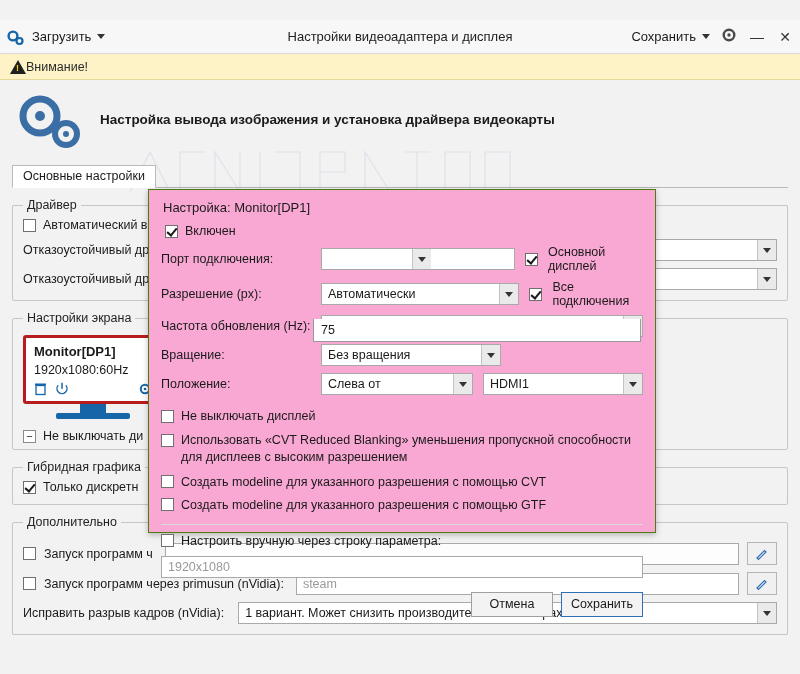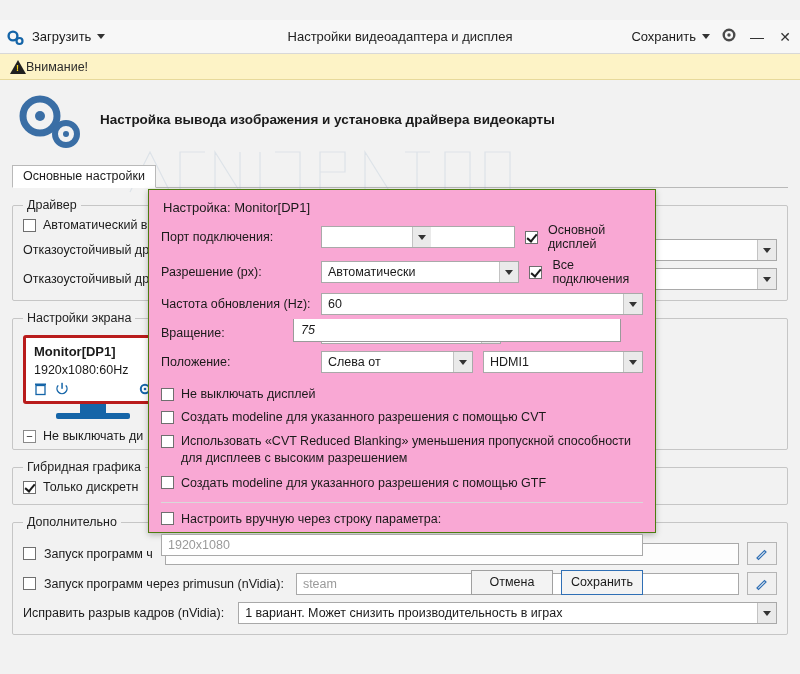"Включен" div.dlg-check-line { html: none -> <div> <span></span> <span>Включен</span> </div> }
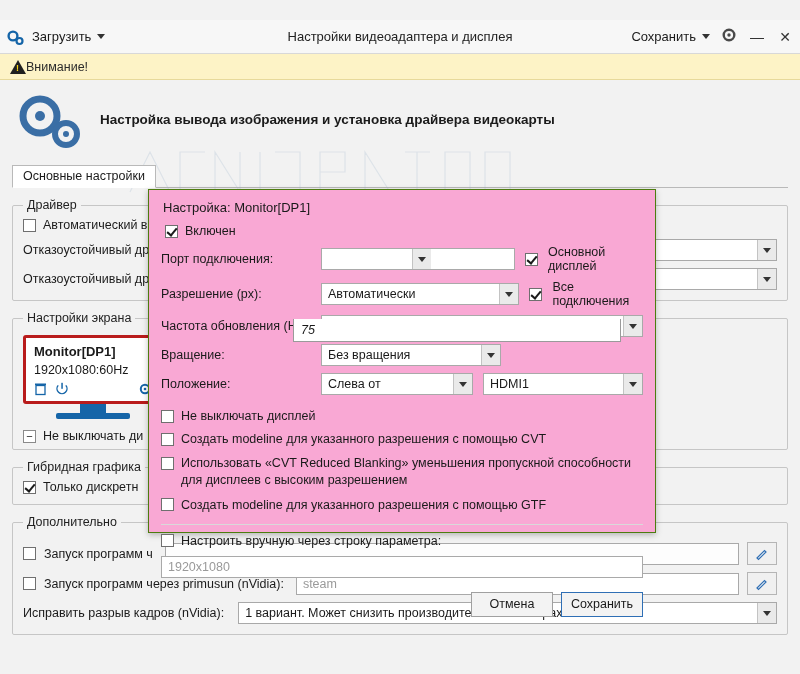"75" div.dd-open { font-style: italic -> none; left: 144px -> 164px }
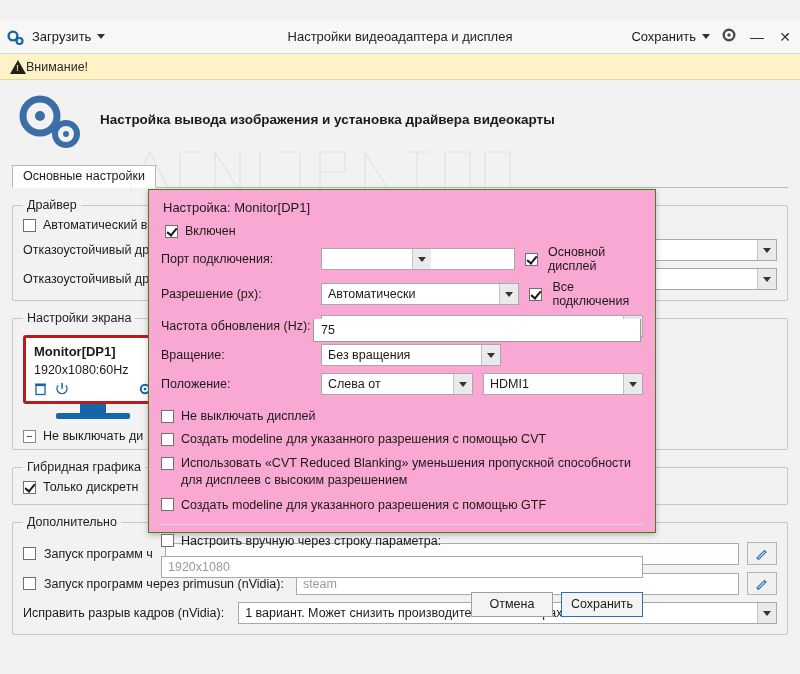"Создать modeline для указанного разрешения с помощью CVT" div.dlg-check-line { order: before "Использовать «CVT Reduced Blanking»" -> after "Использовать «CVT Reduced Blanking»" }
